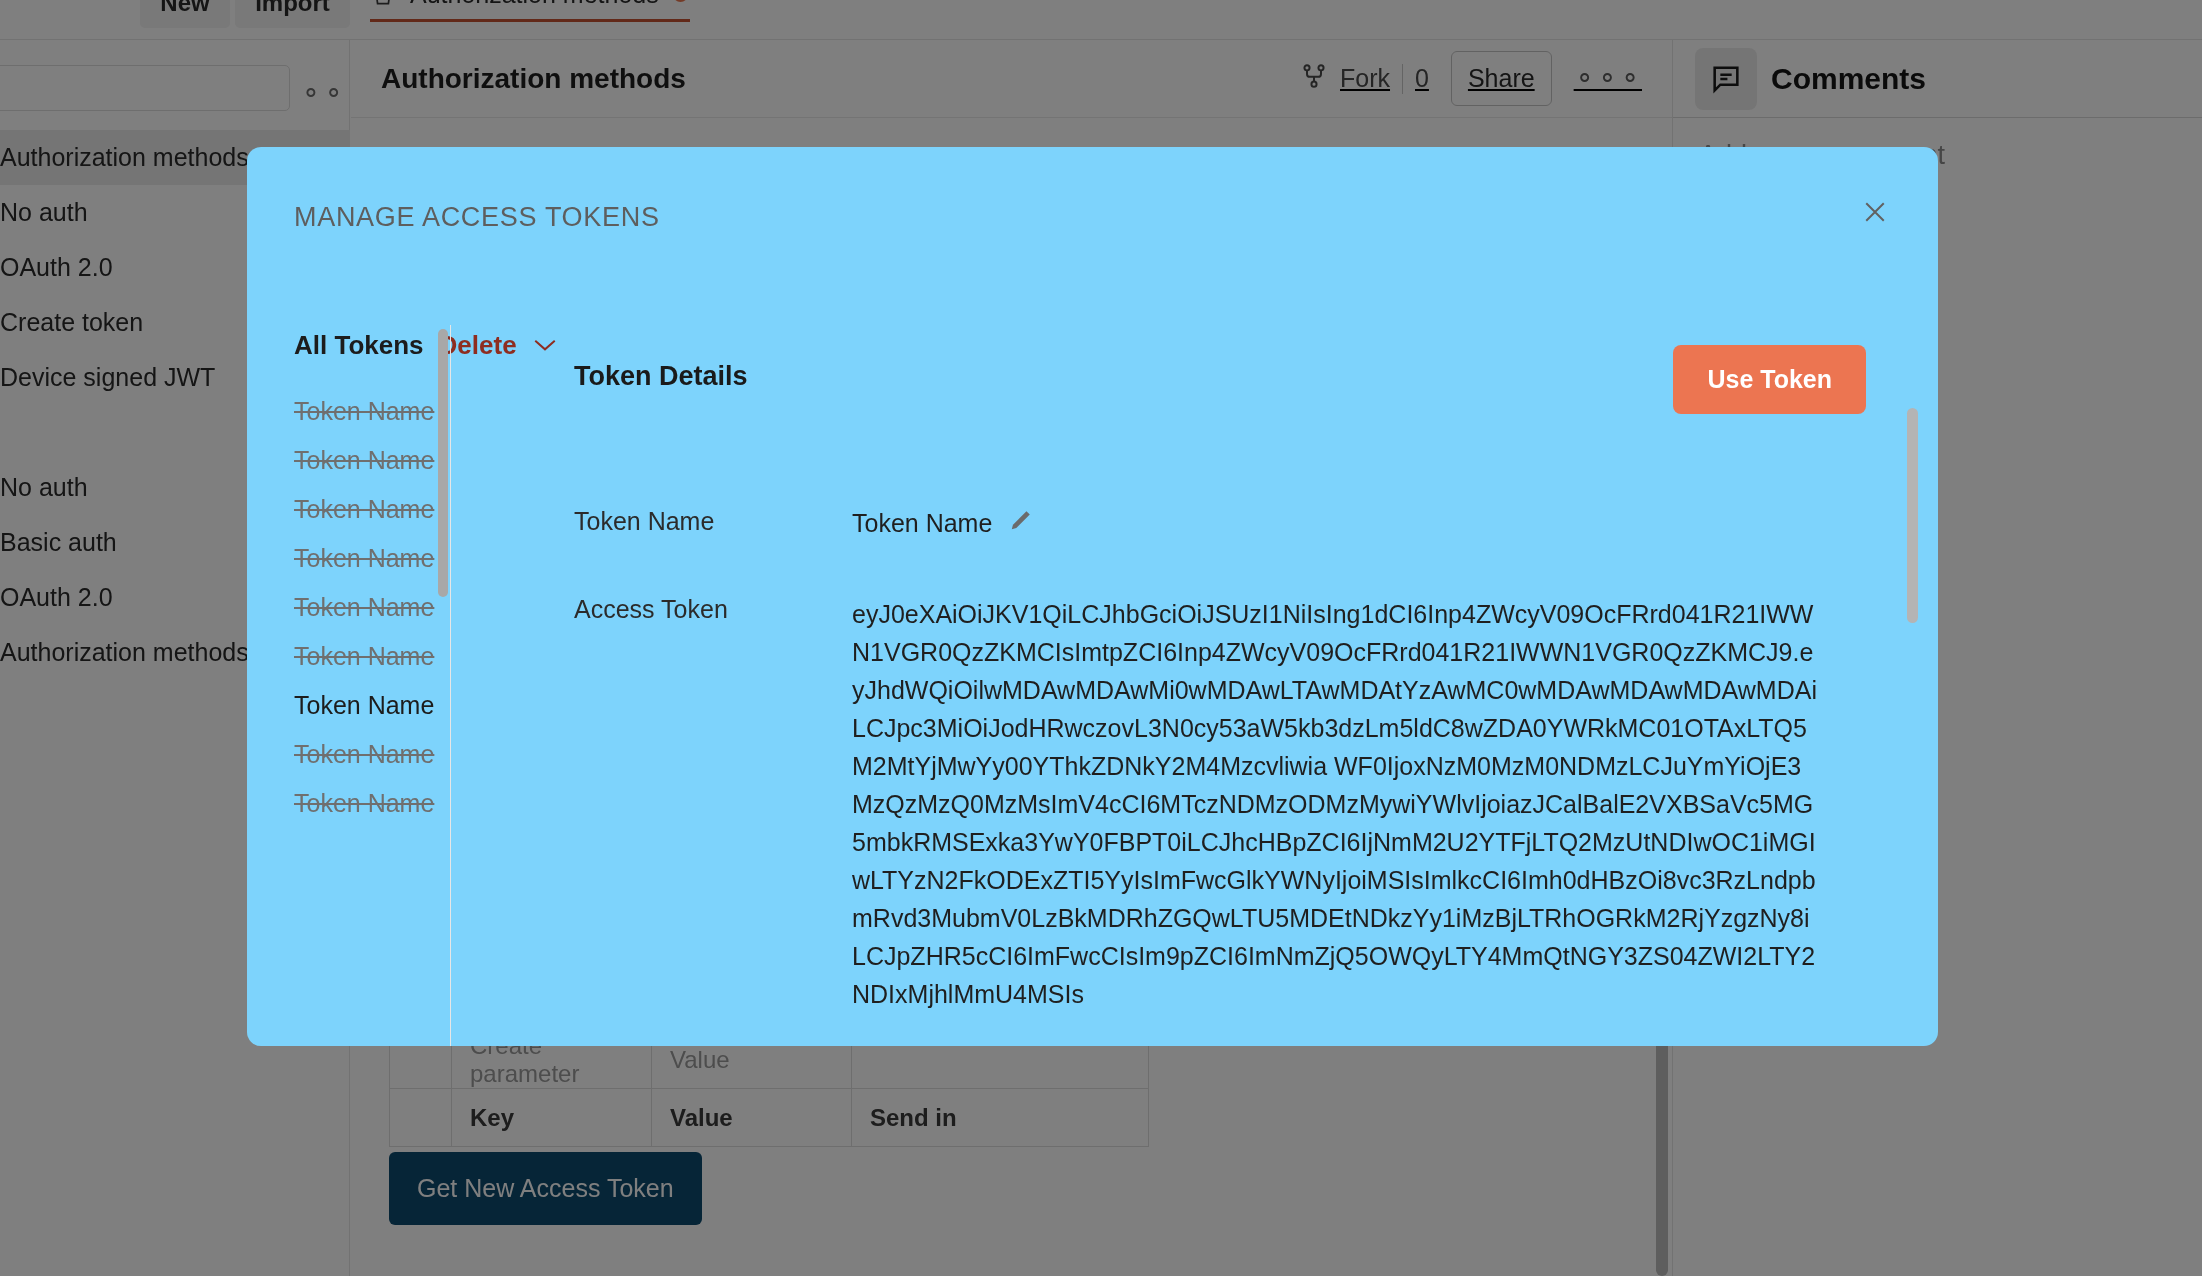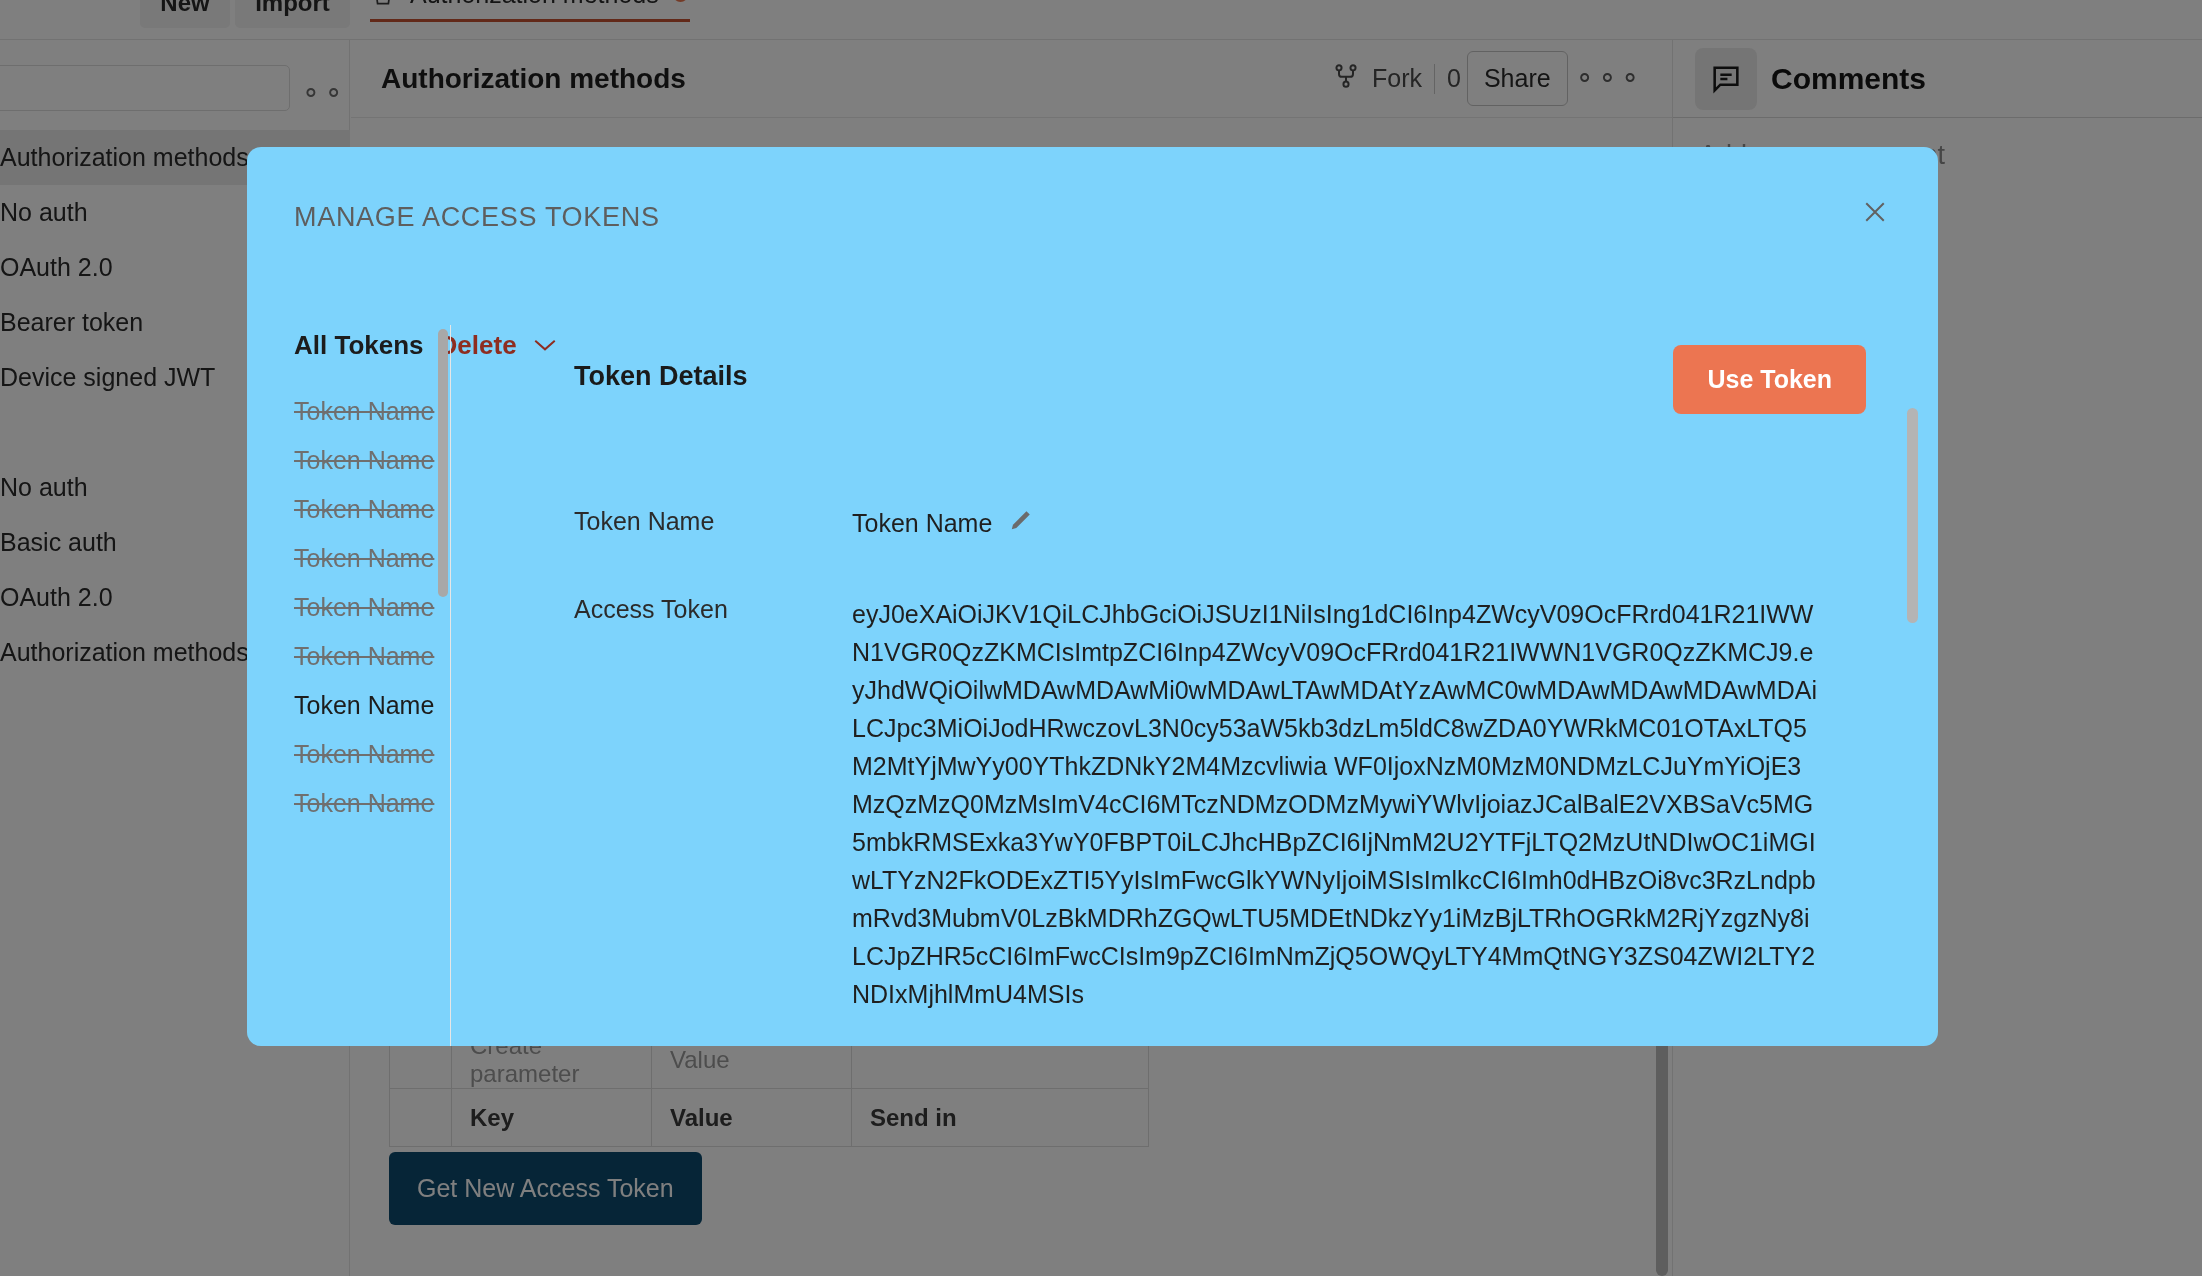"Fork" .head-right { gap: 6px -> 22px; text-decoration: none -> underline }
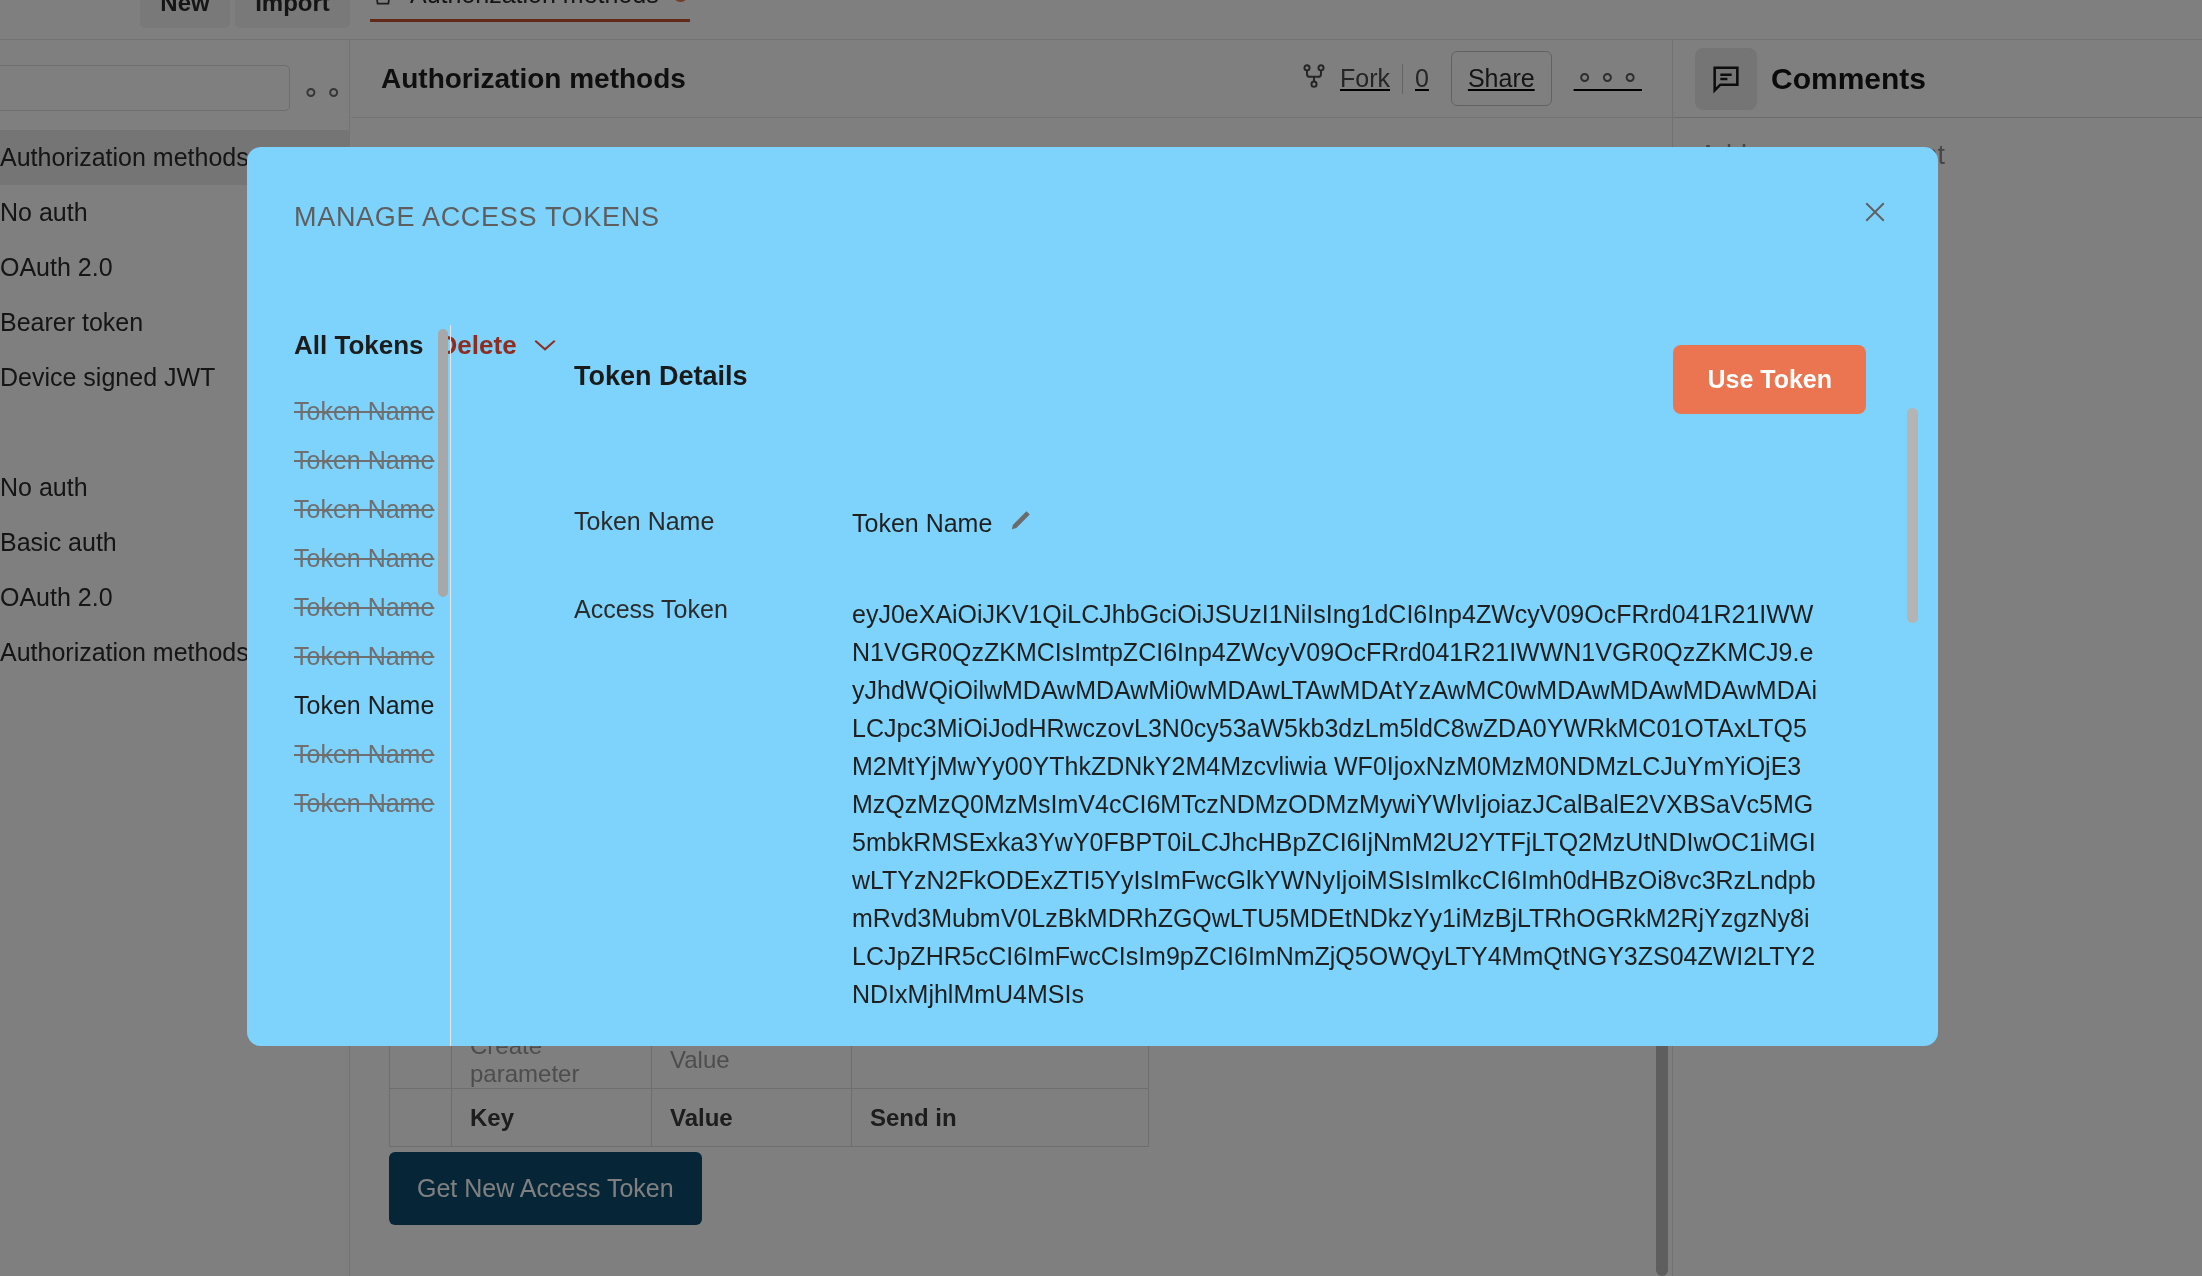"Bearer token" span { text: Bearer -> Create }
